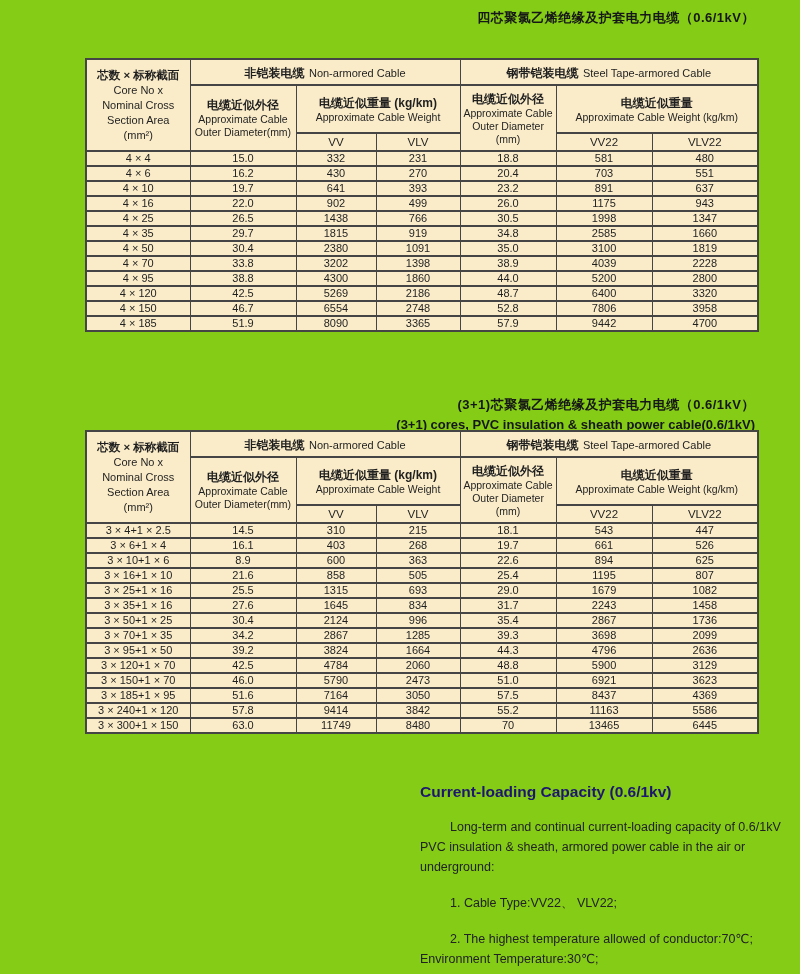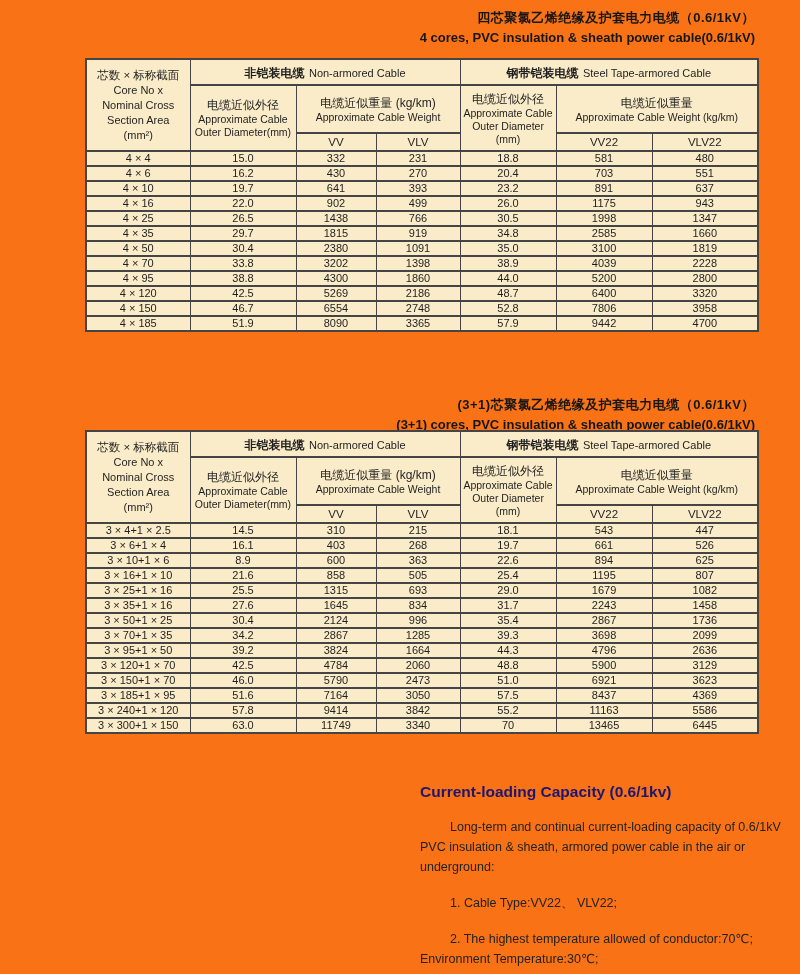"四芯聚氯乙烯绝缘及护套电力电缆（0.6/1kV）" .page { background: #f97316 -> #84cc16 }
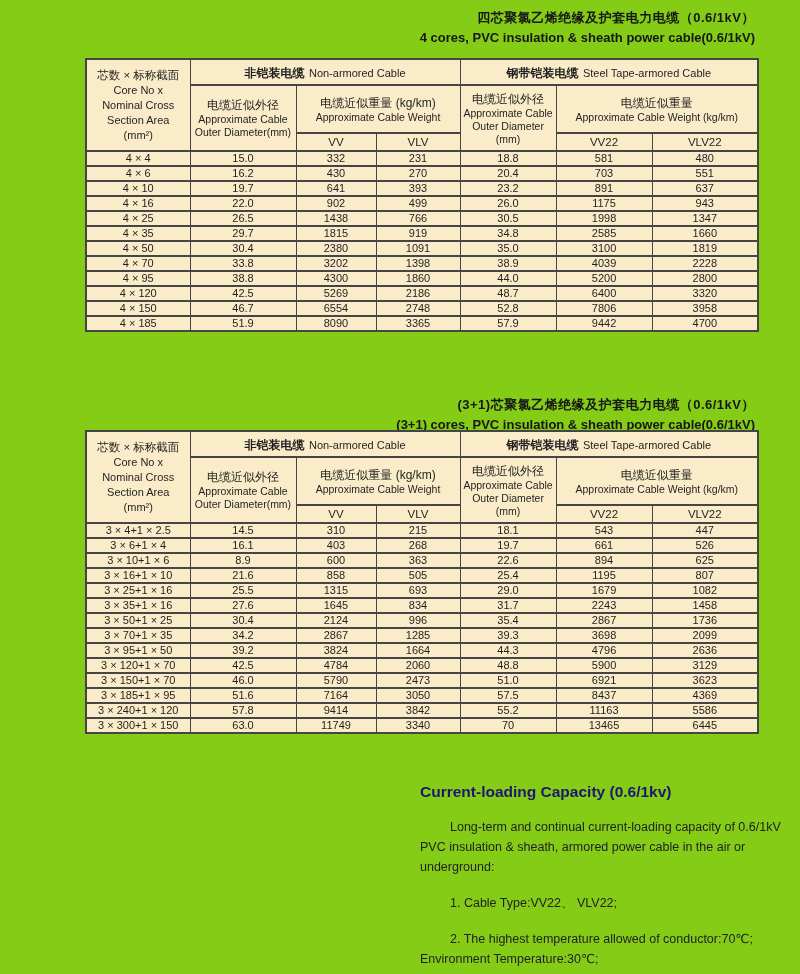"4 cores, PVC insulation &" div.en-title { html: <div>4 cores, PVC insulation &amp; sheath power cable(0.6/1kV)</div> -> none }
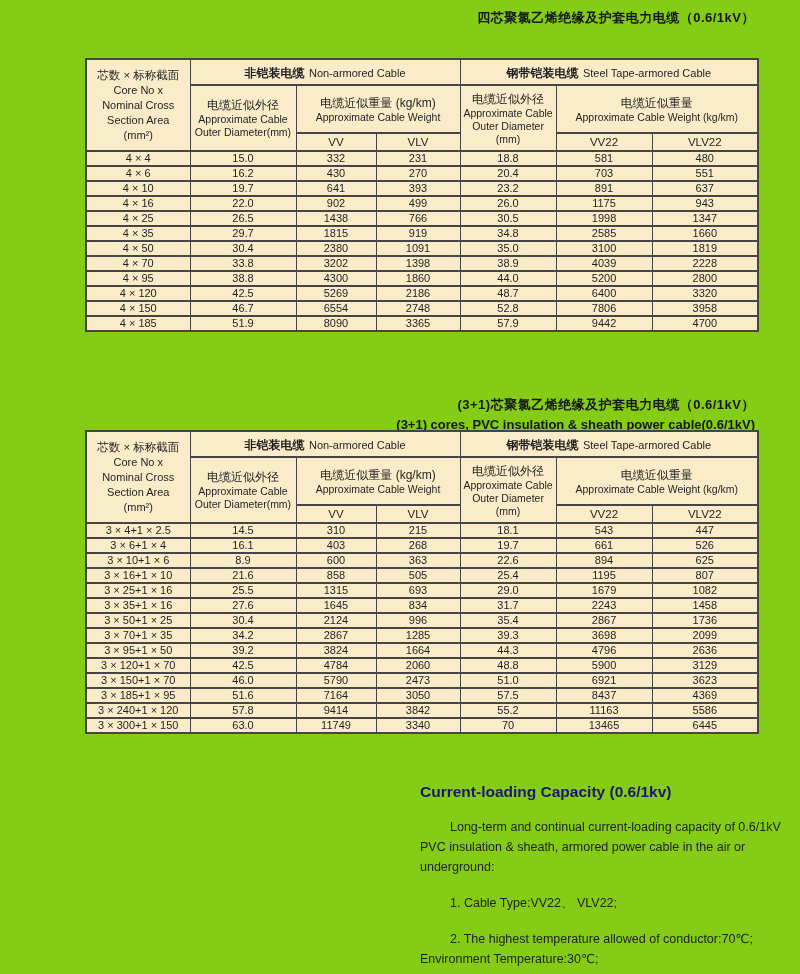"芯数 × 标称截面" .spec-table th .zh { font-weight: normal -> bold }
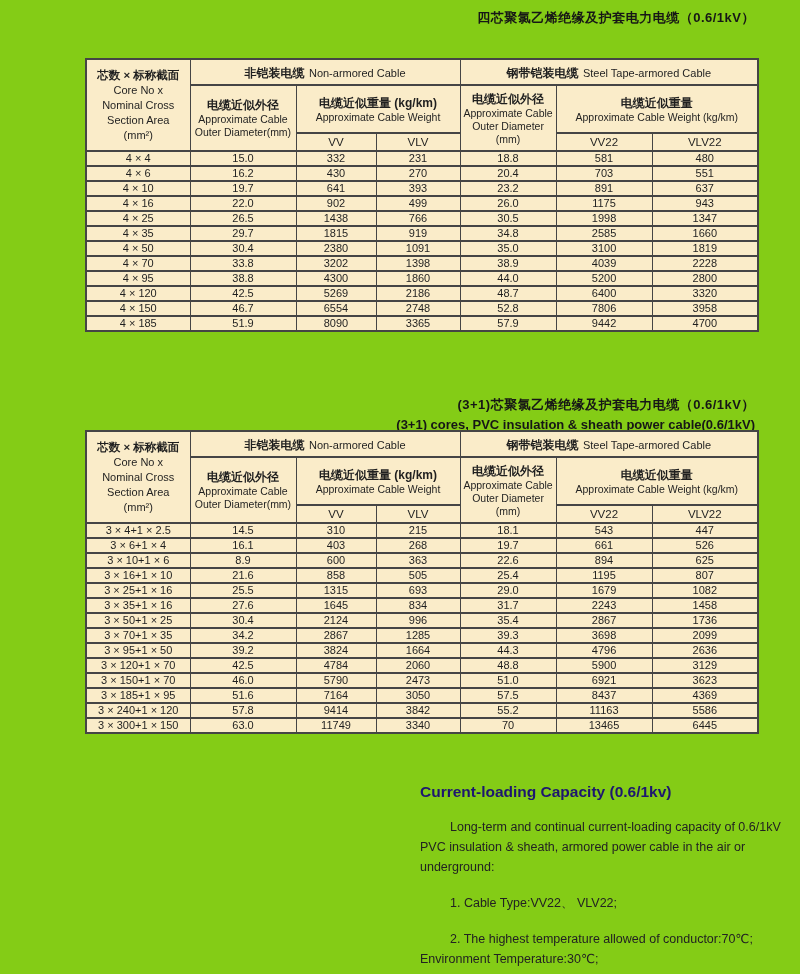"3340" td { text: 3340 -> 8480 }
